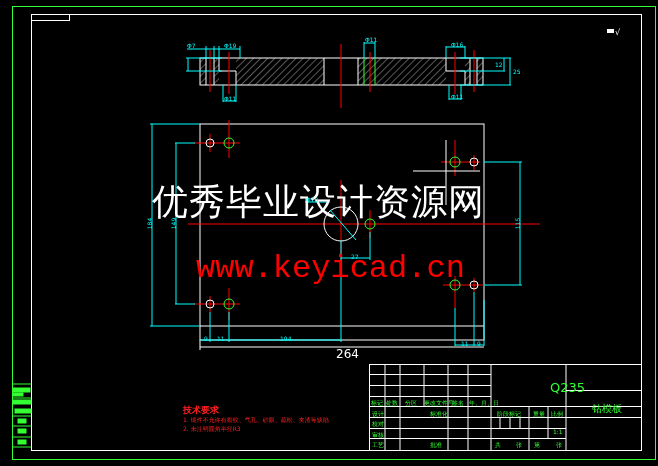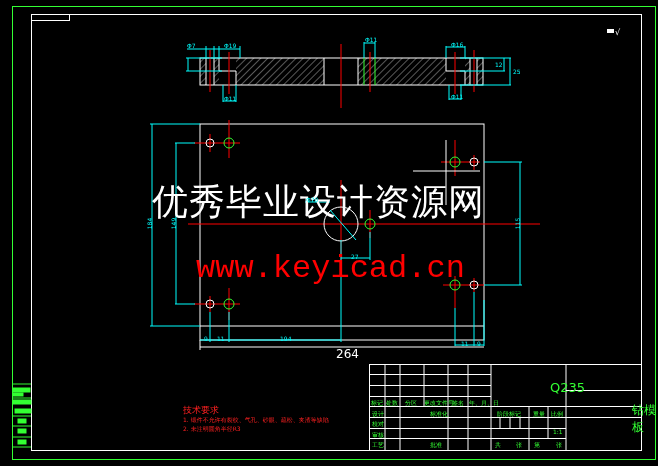"技术要求" .tech-title { font-weight: none -> bold }
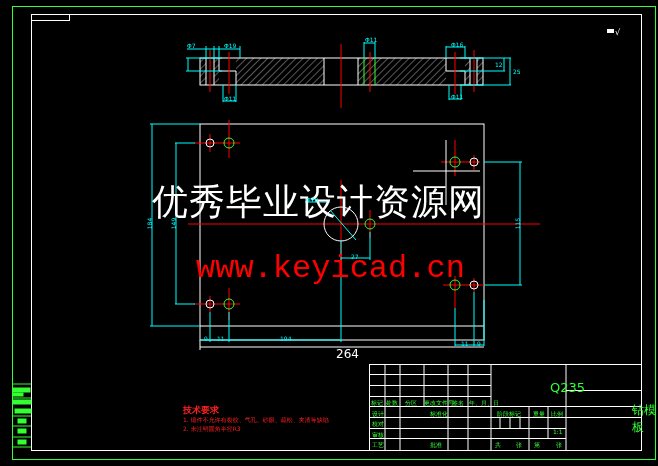"钻模板" span.tb { font-size: 12px -> 10px; margin-left: 40px -> none }
